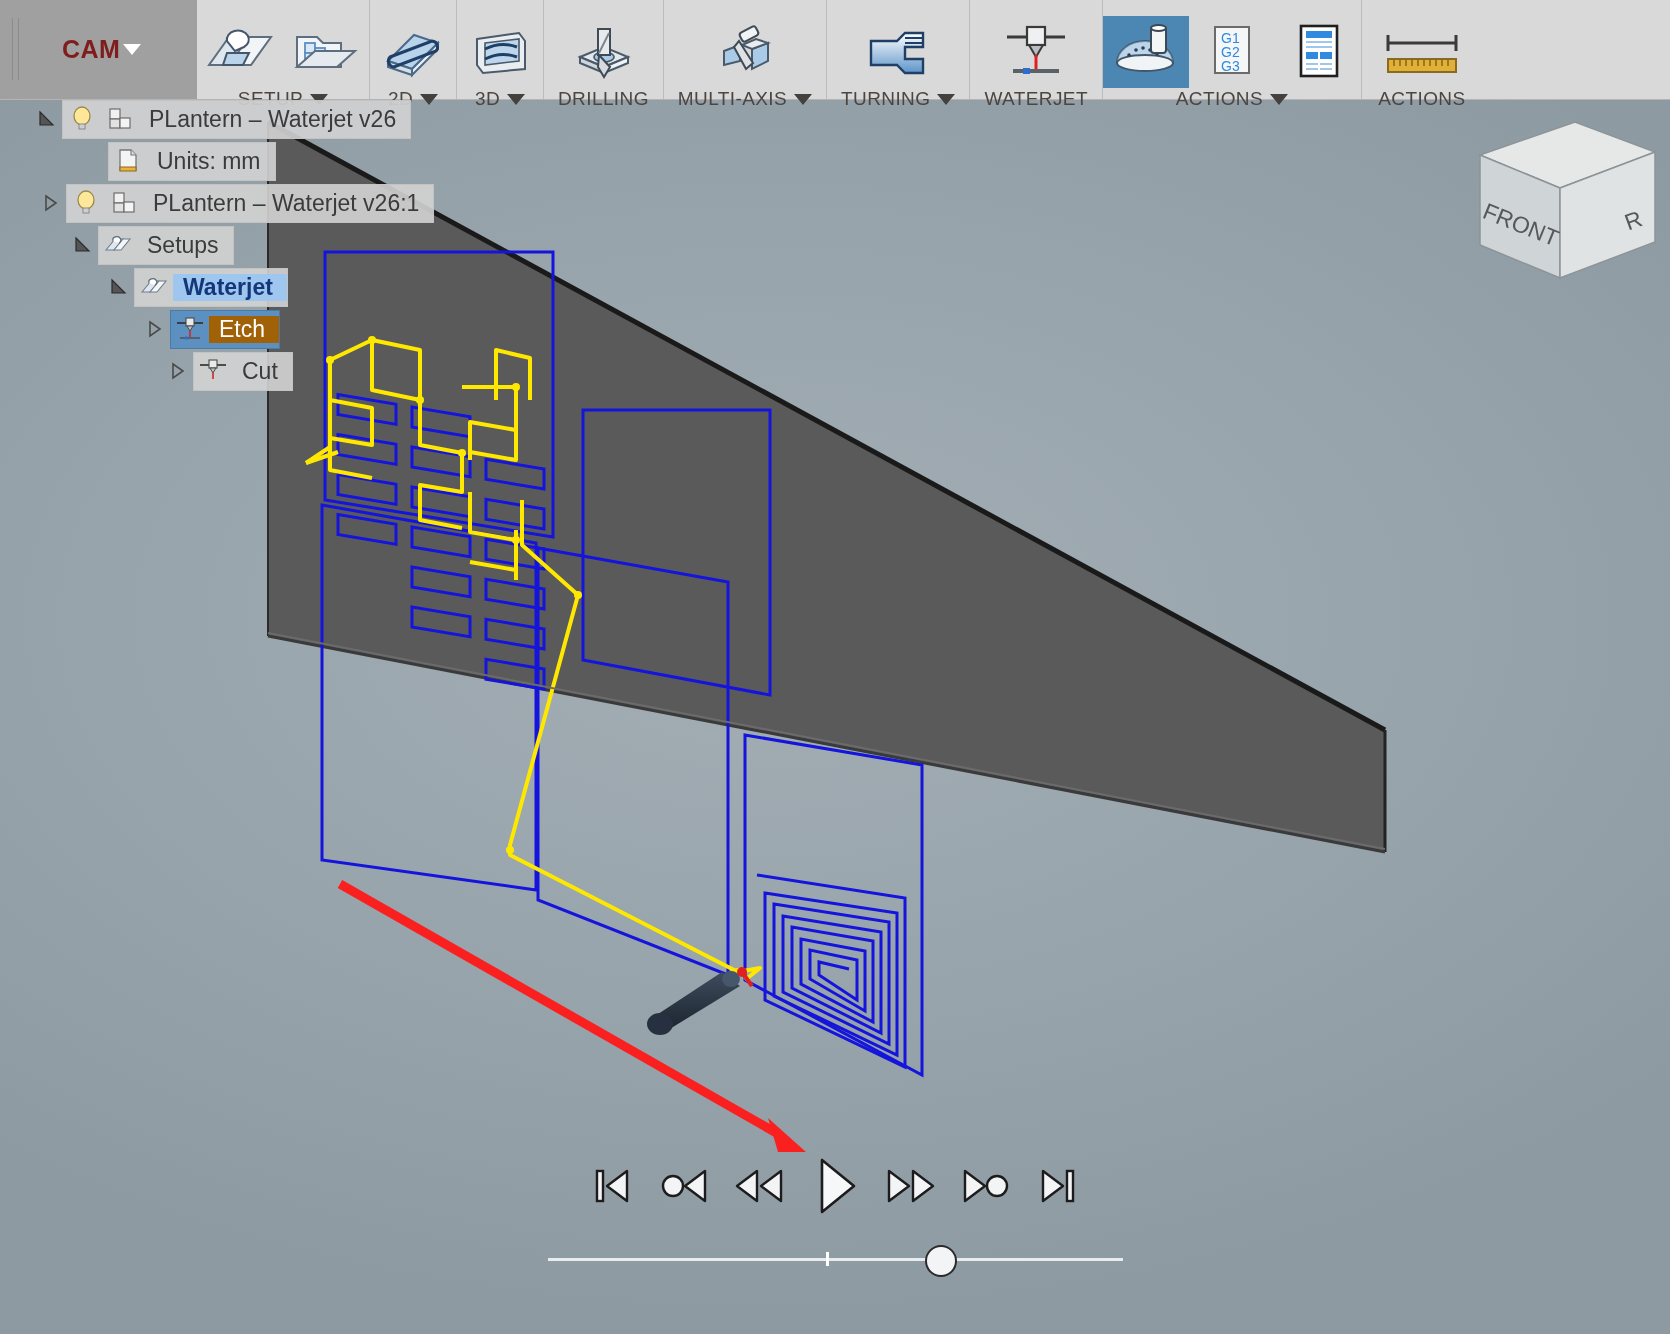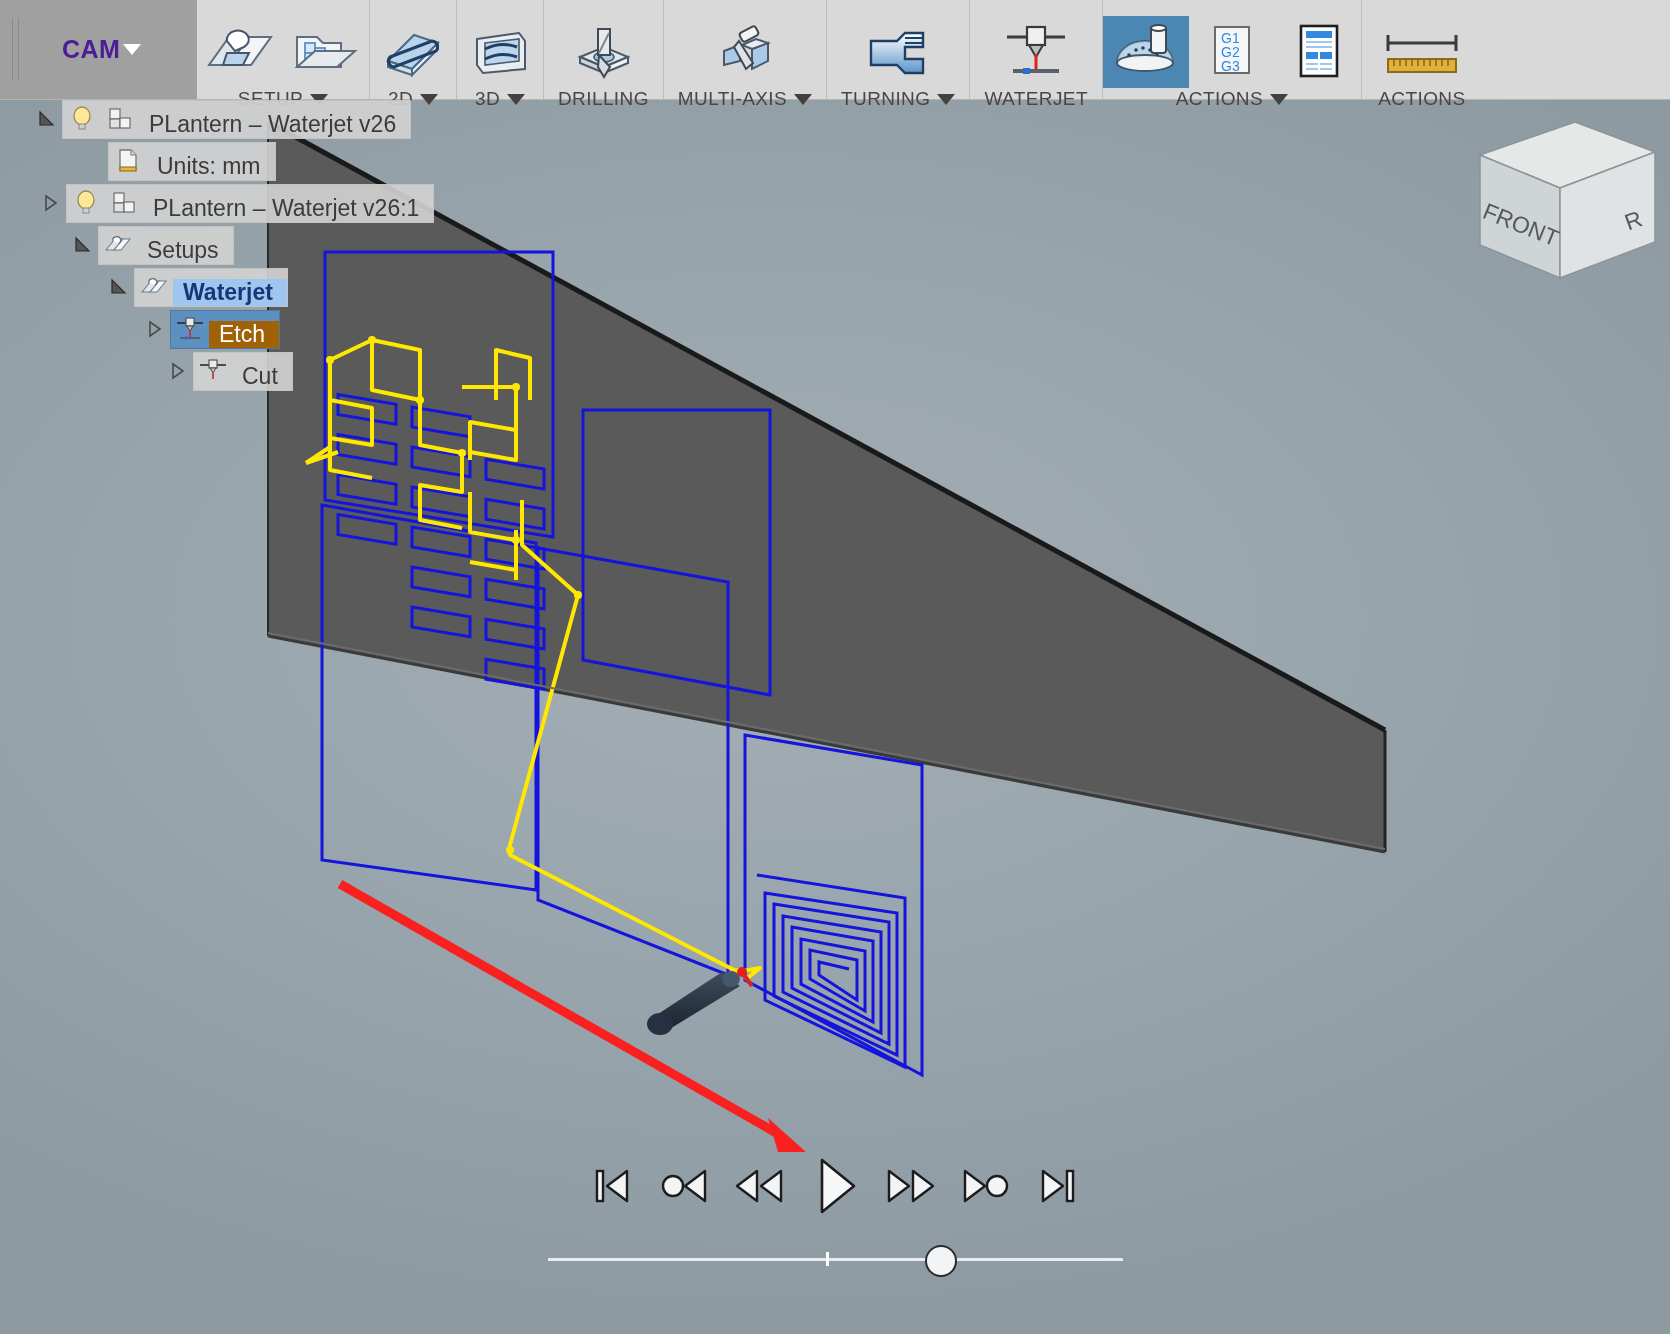"CAM" .cam-label { color: #4c1d95 -> #7f1d1d }
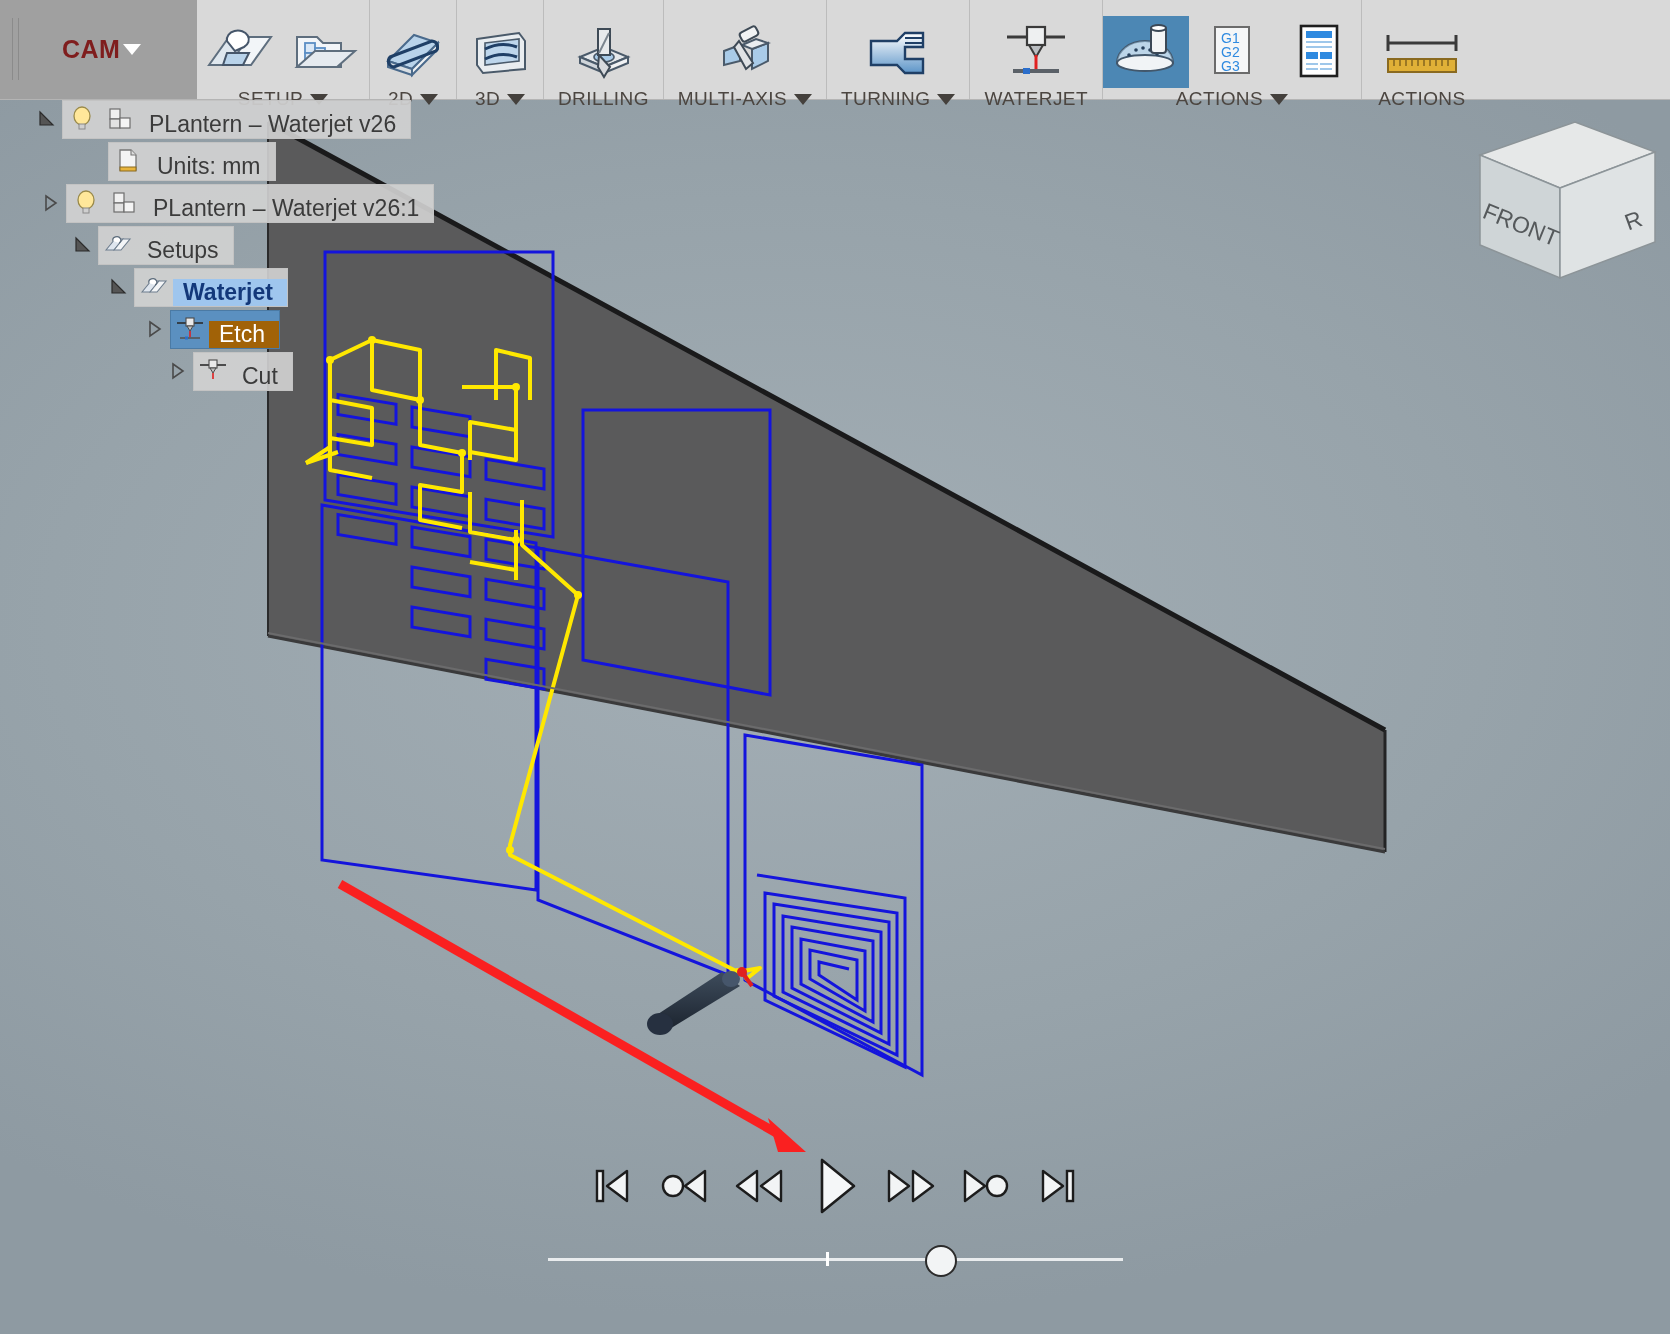"PLantern – Waterjet v26" .tw { align-items: flex-end -> center }
